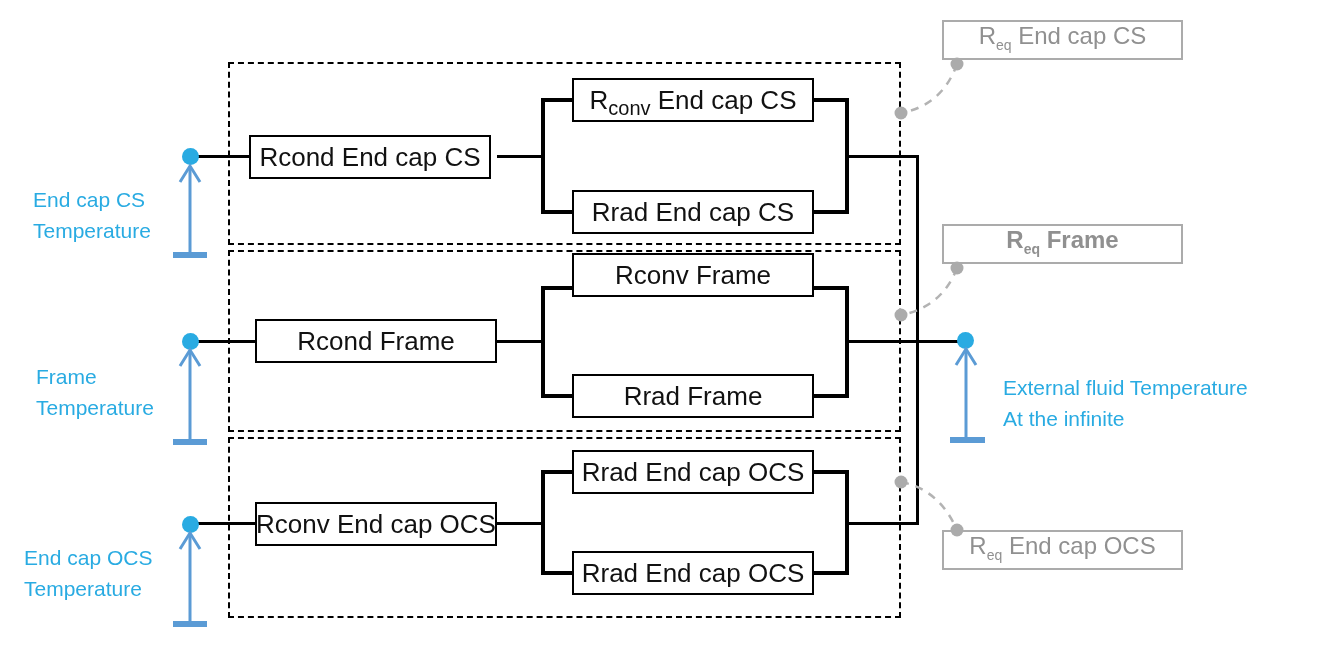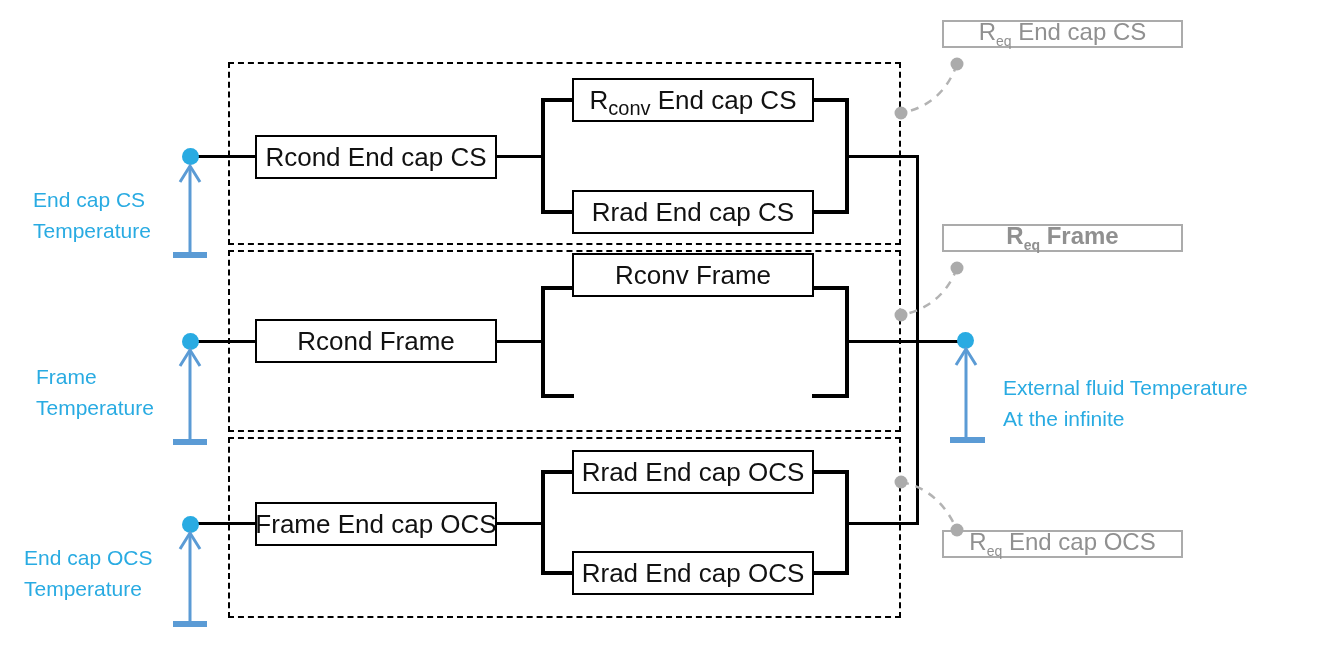"Req End cap CS" .gbox { align-items: flex-end -> flex-start; height: 28px -> 40px }
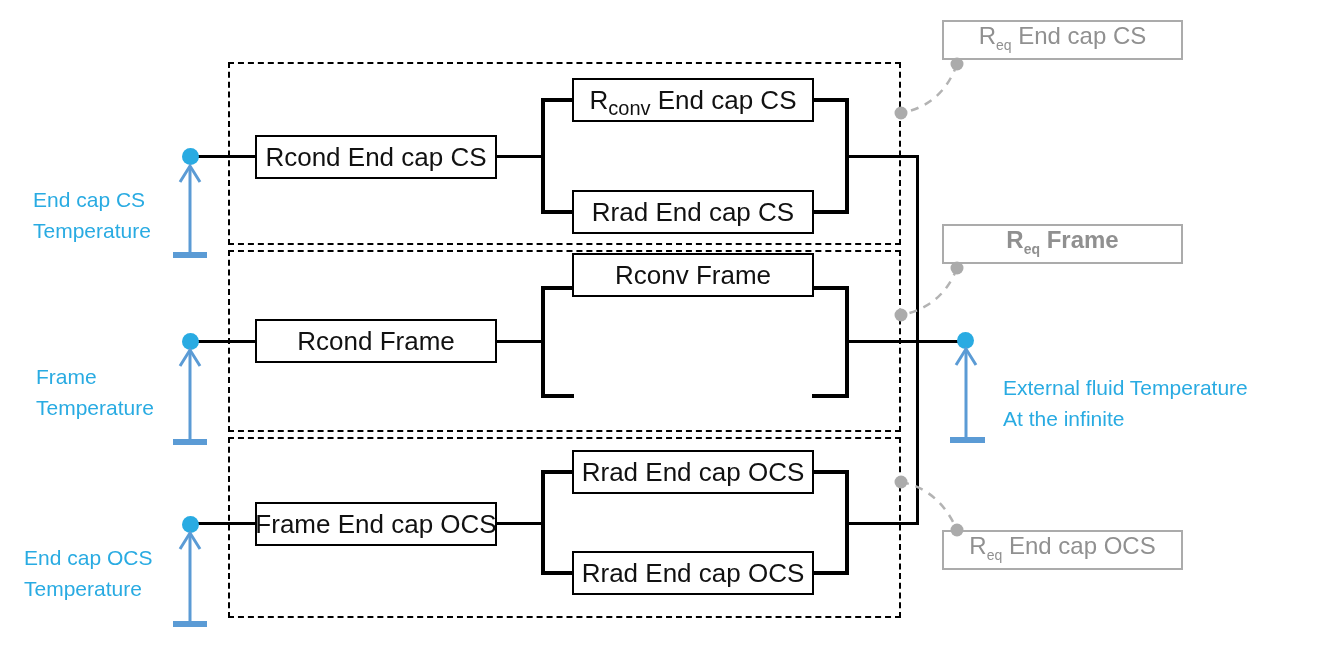"Rcond End cap CS" div.rbox { left: 255px -> 249px }
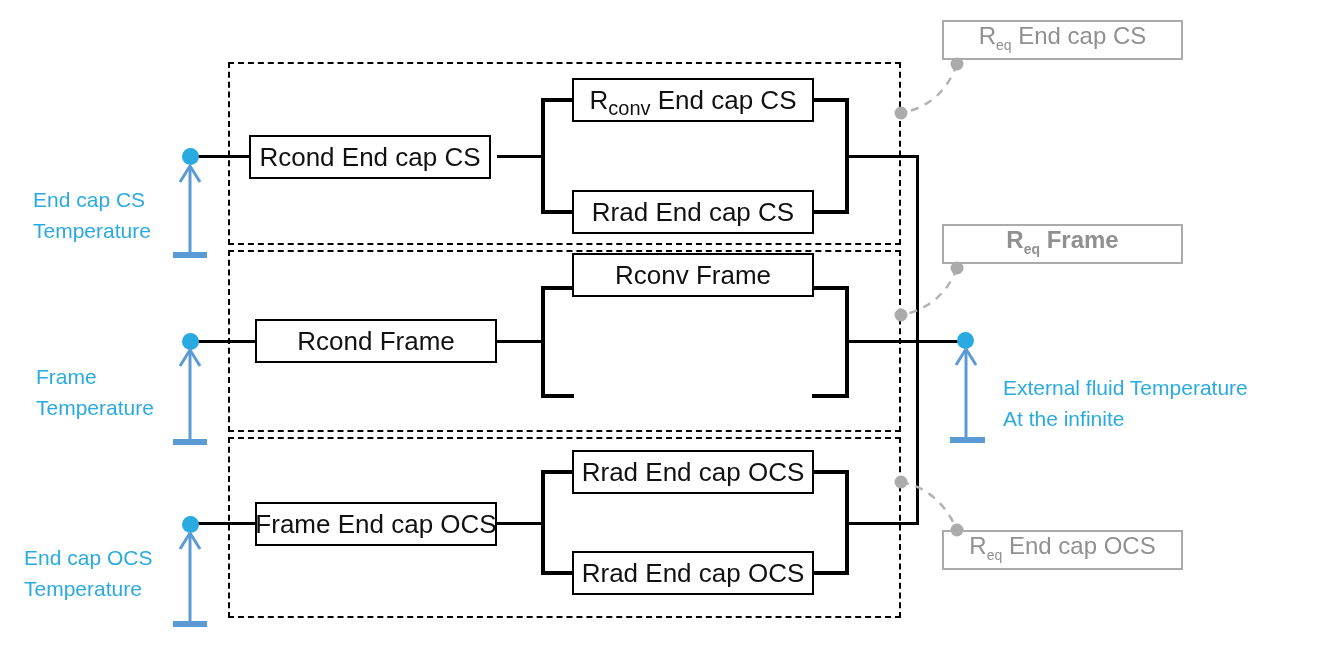"Rrad Frame" div.rbox { html: none -> <div> <span><span>Rrad Frame</span><sub></sub><span></span></span> </div> }
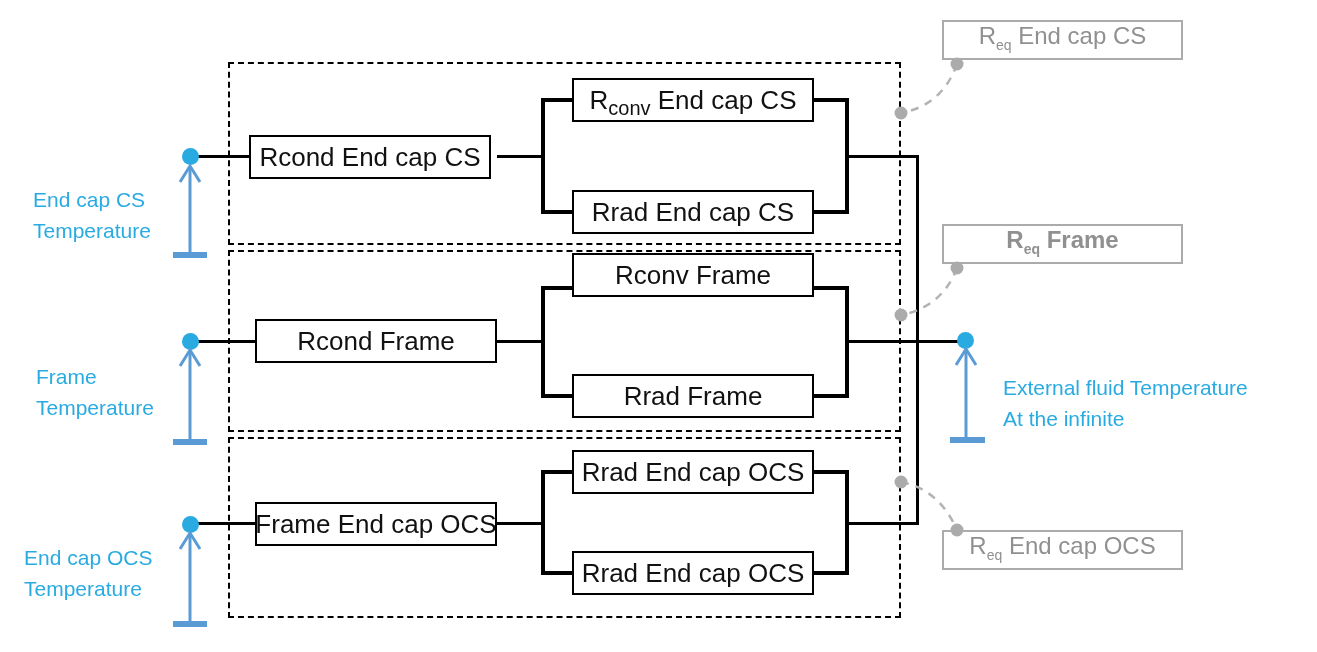"Frame End cap OCS" span { text: Frame -> Rconv }
